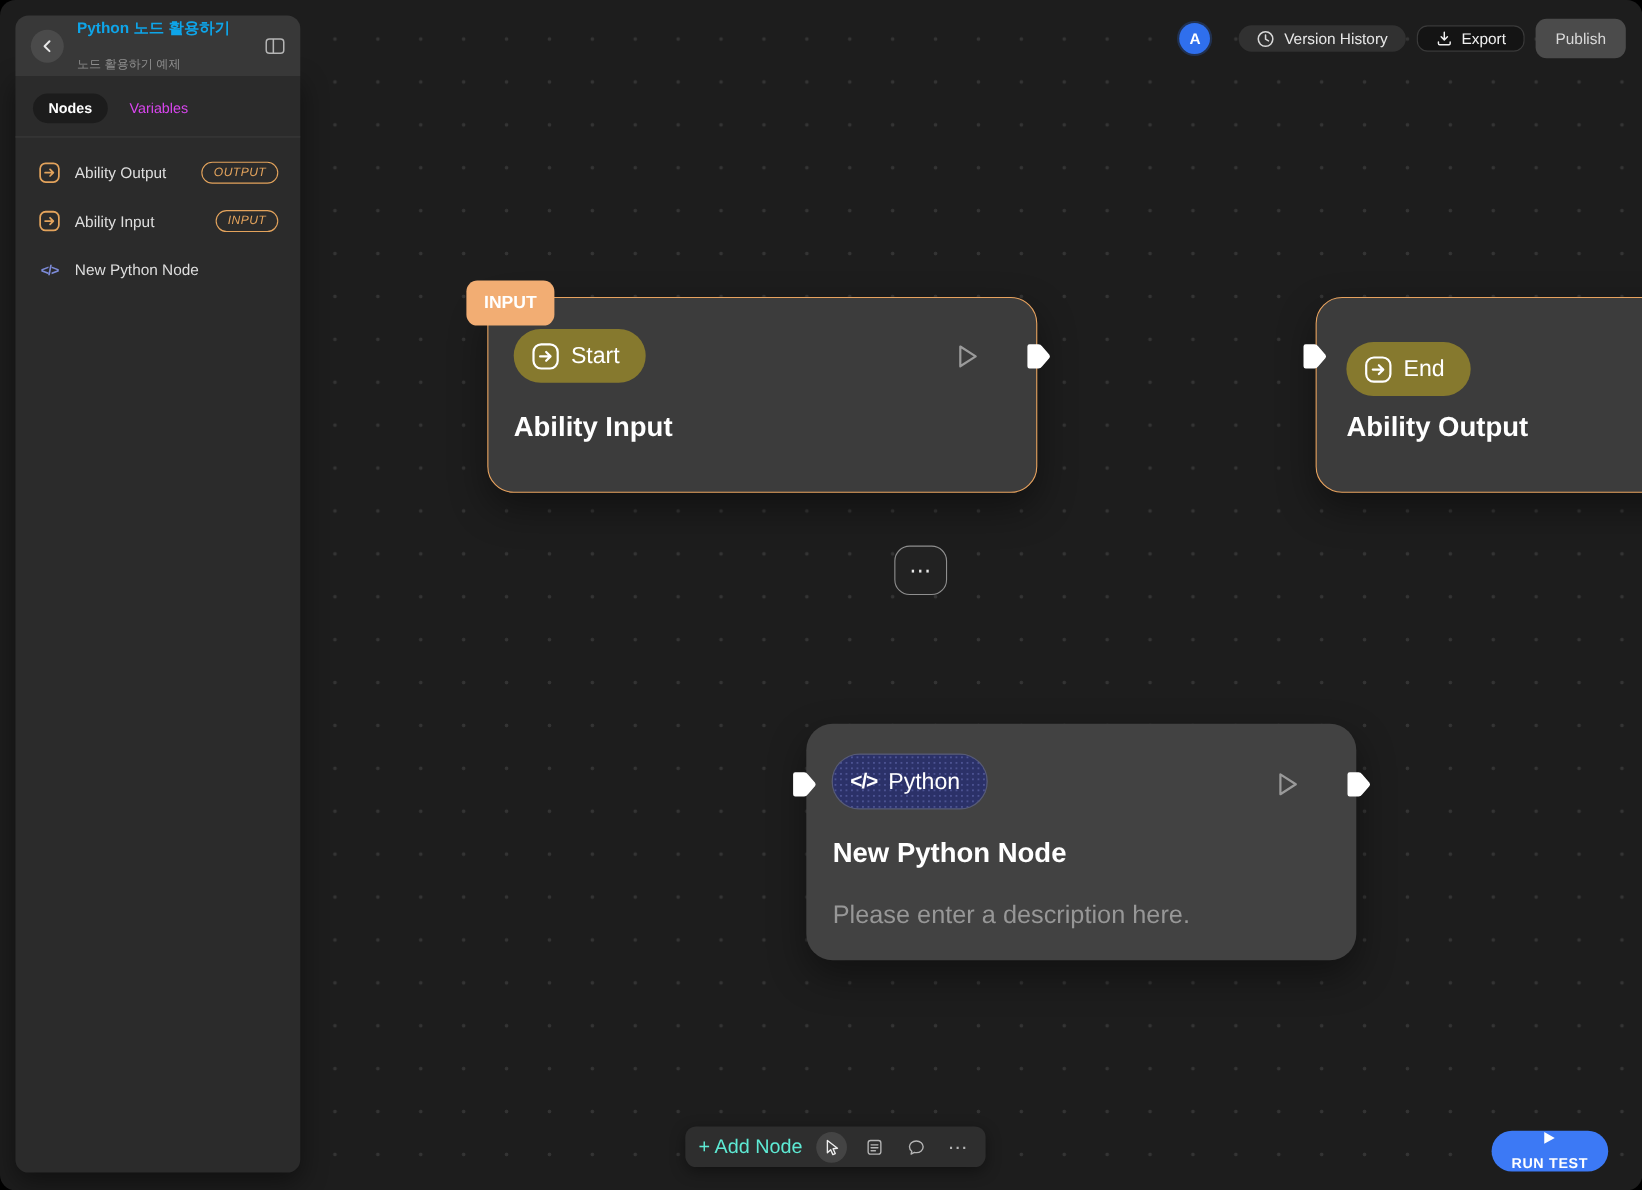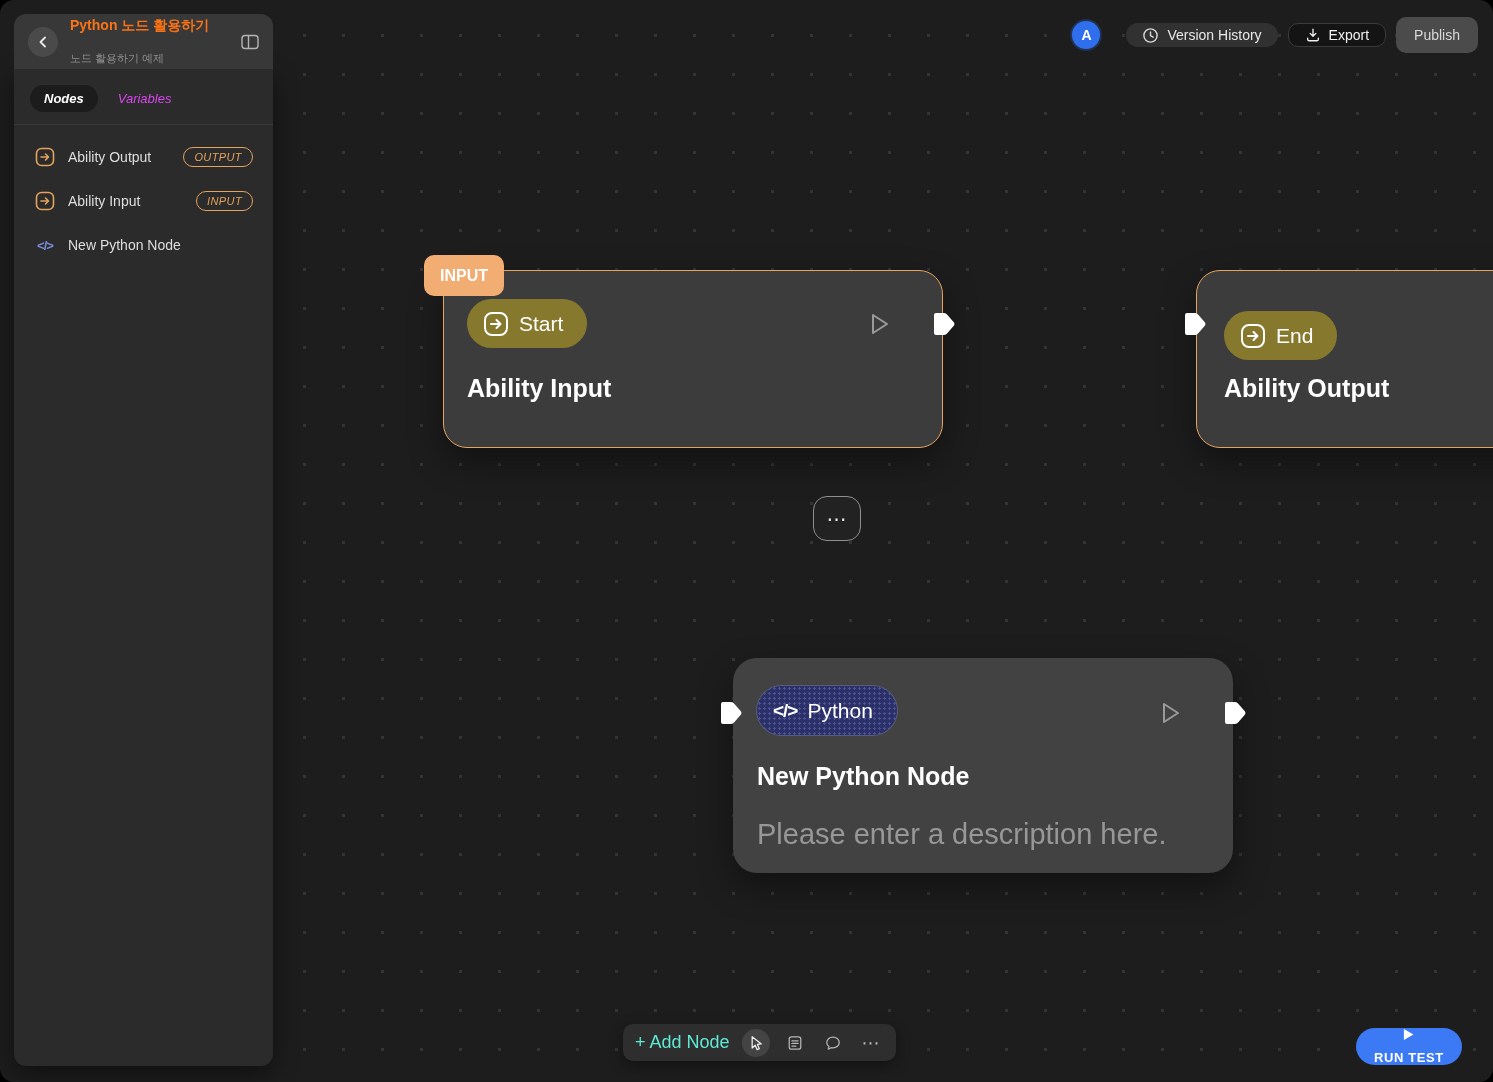"Python 노드 활용하기" .header-title { color: #f97316 -> #0ea5e9 }
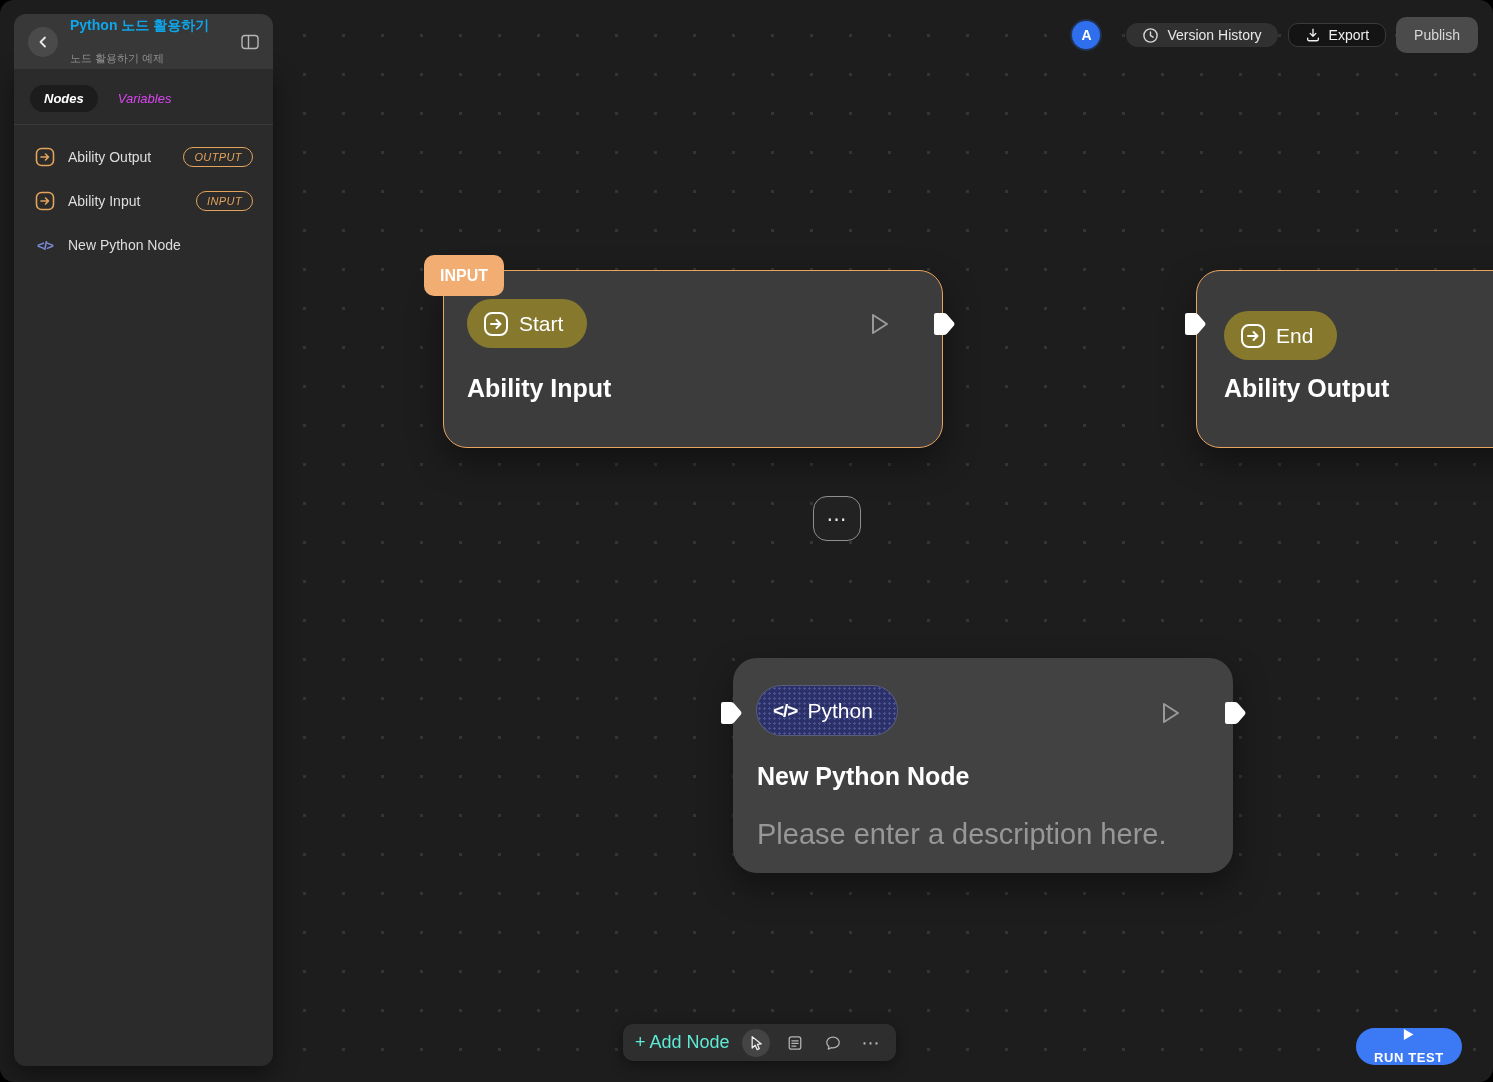"Nodes" .tab { font-style: italic -> none }
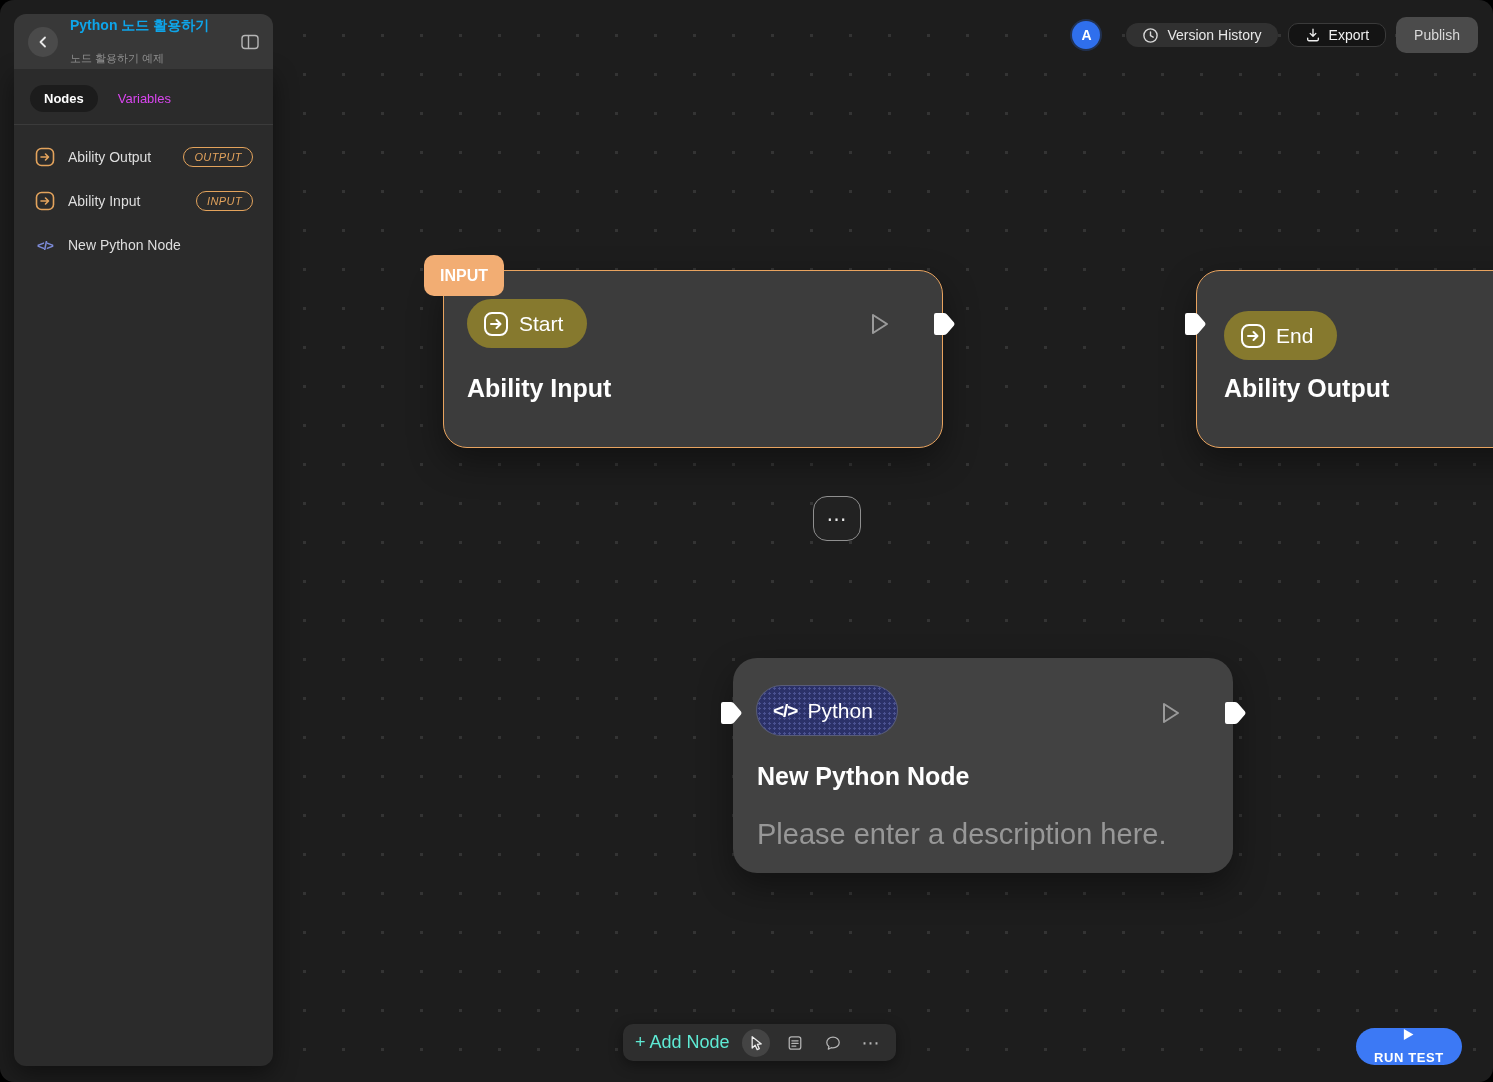"Please enter a description here." .node-desc { font-size: 29px -> 23px }
